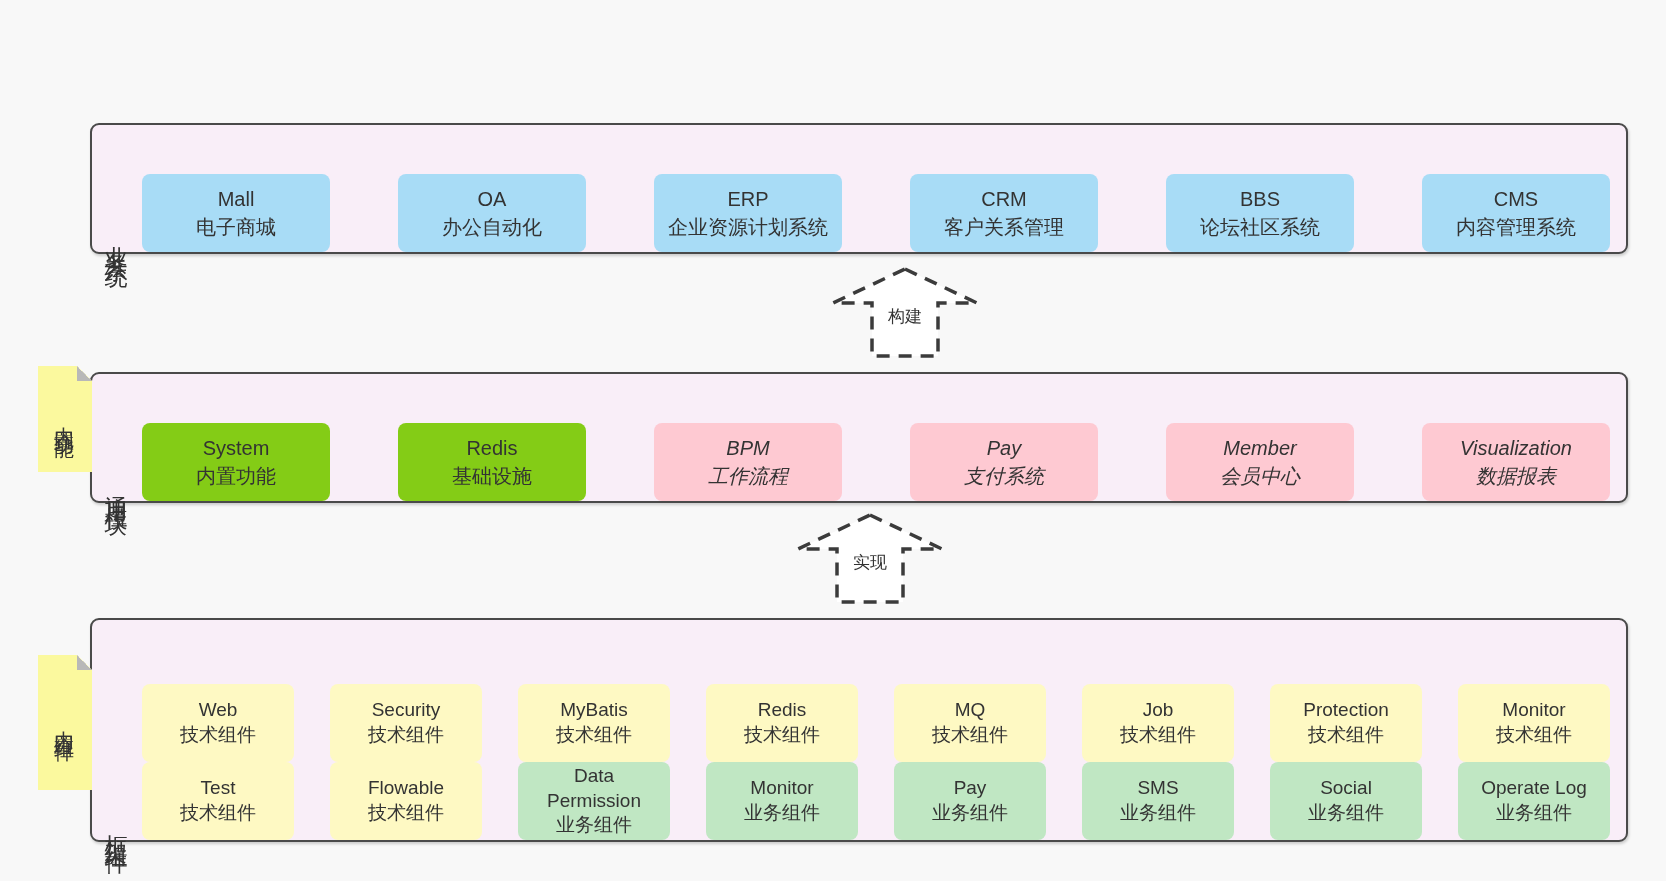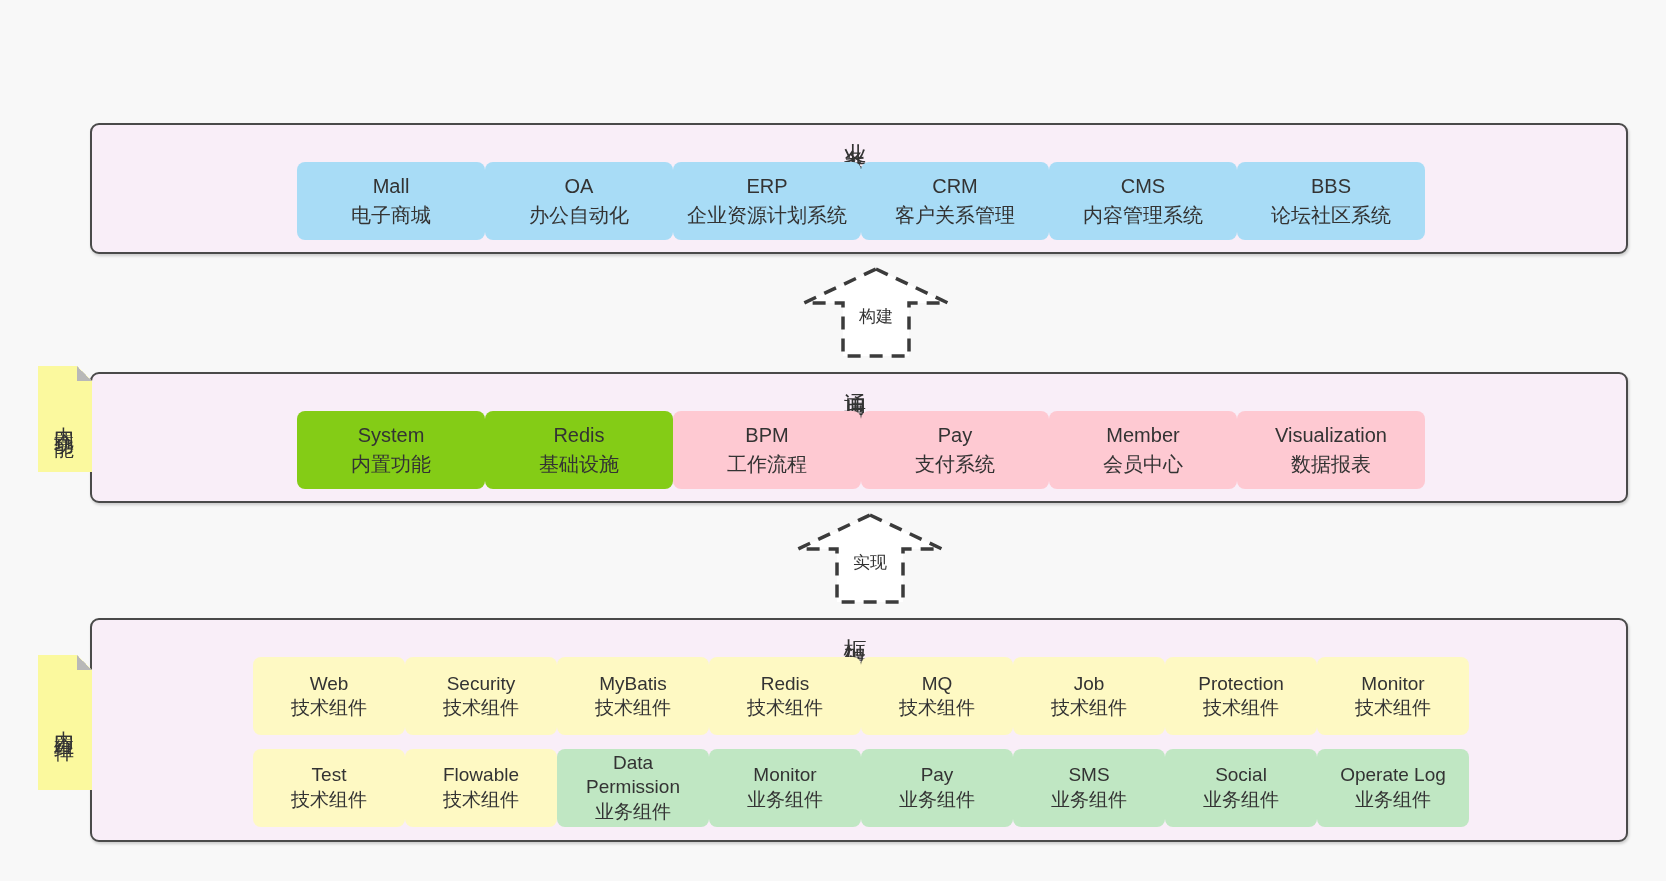"Mall" .panel { align-items: center -> flex-end; flex-direction: column -> none }
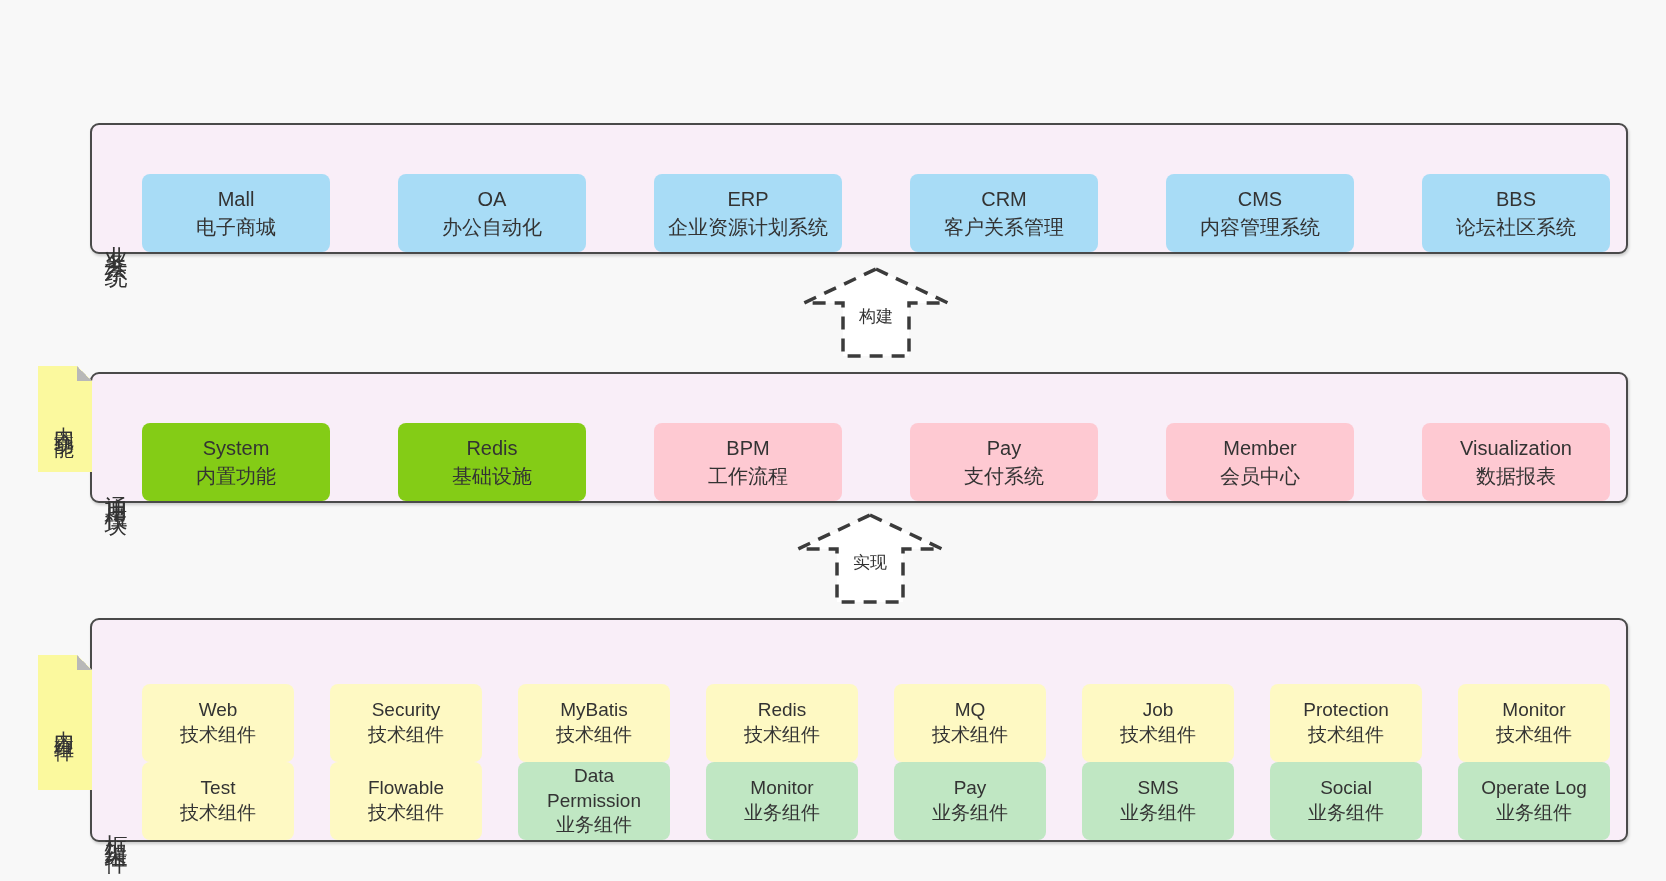"CMS" div.box { order: before "BBS" -> after "BBS" }
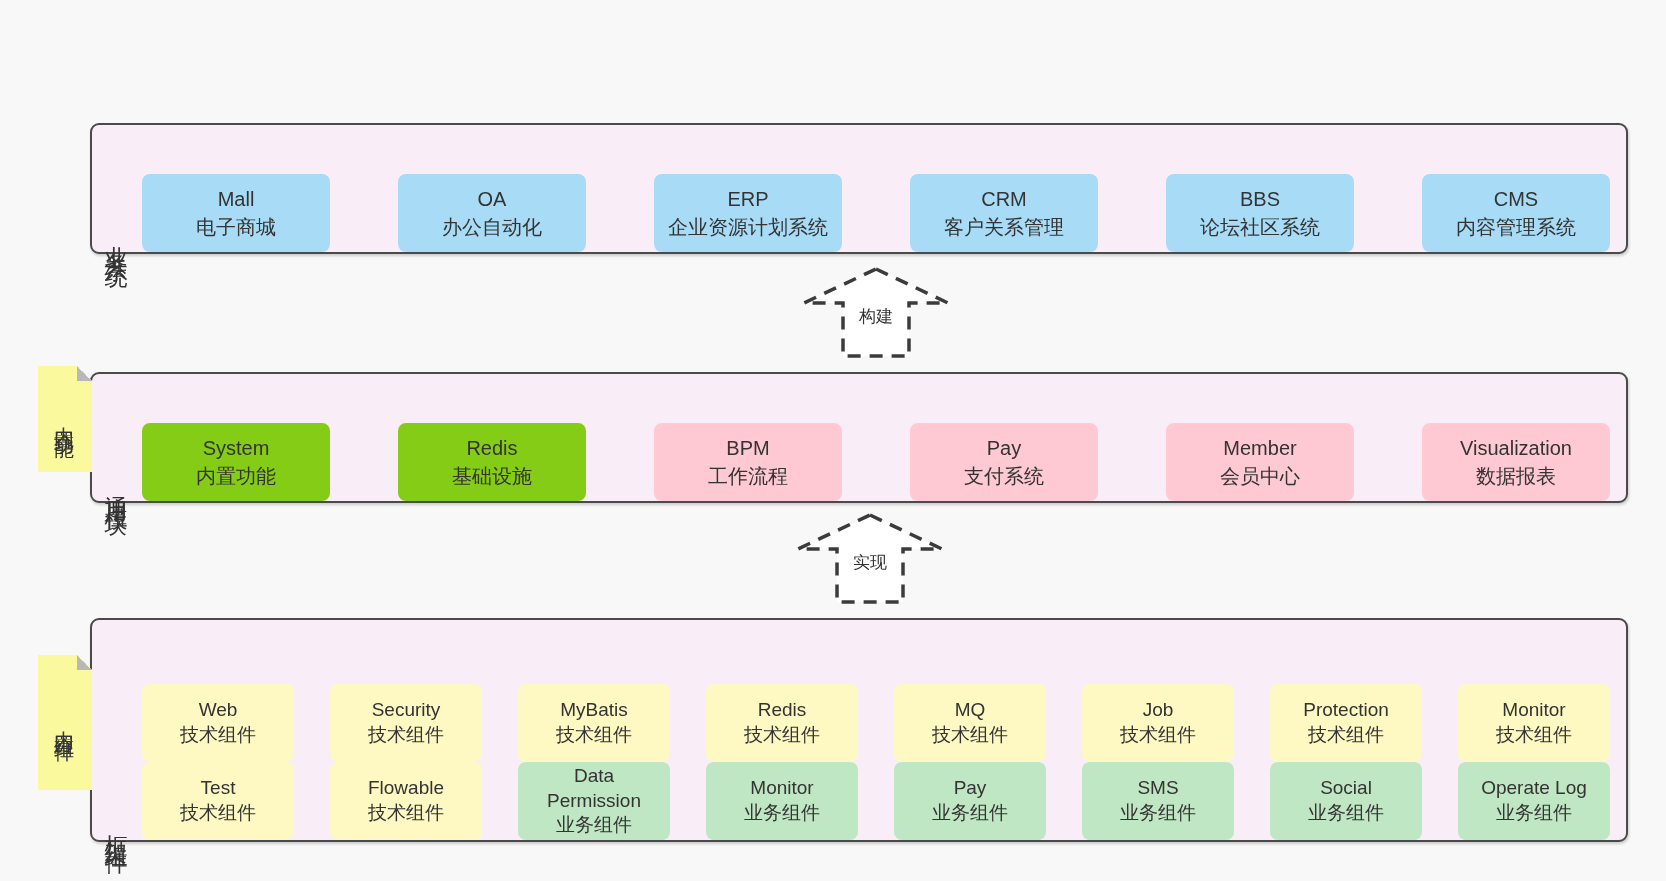"构建" .arrow-build { left: 801px -> 830px }
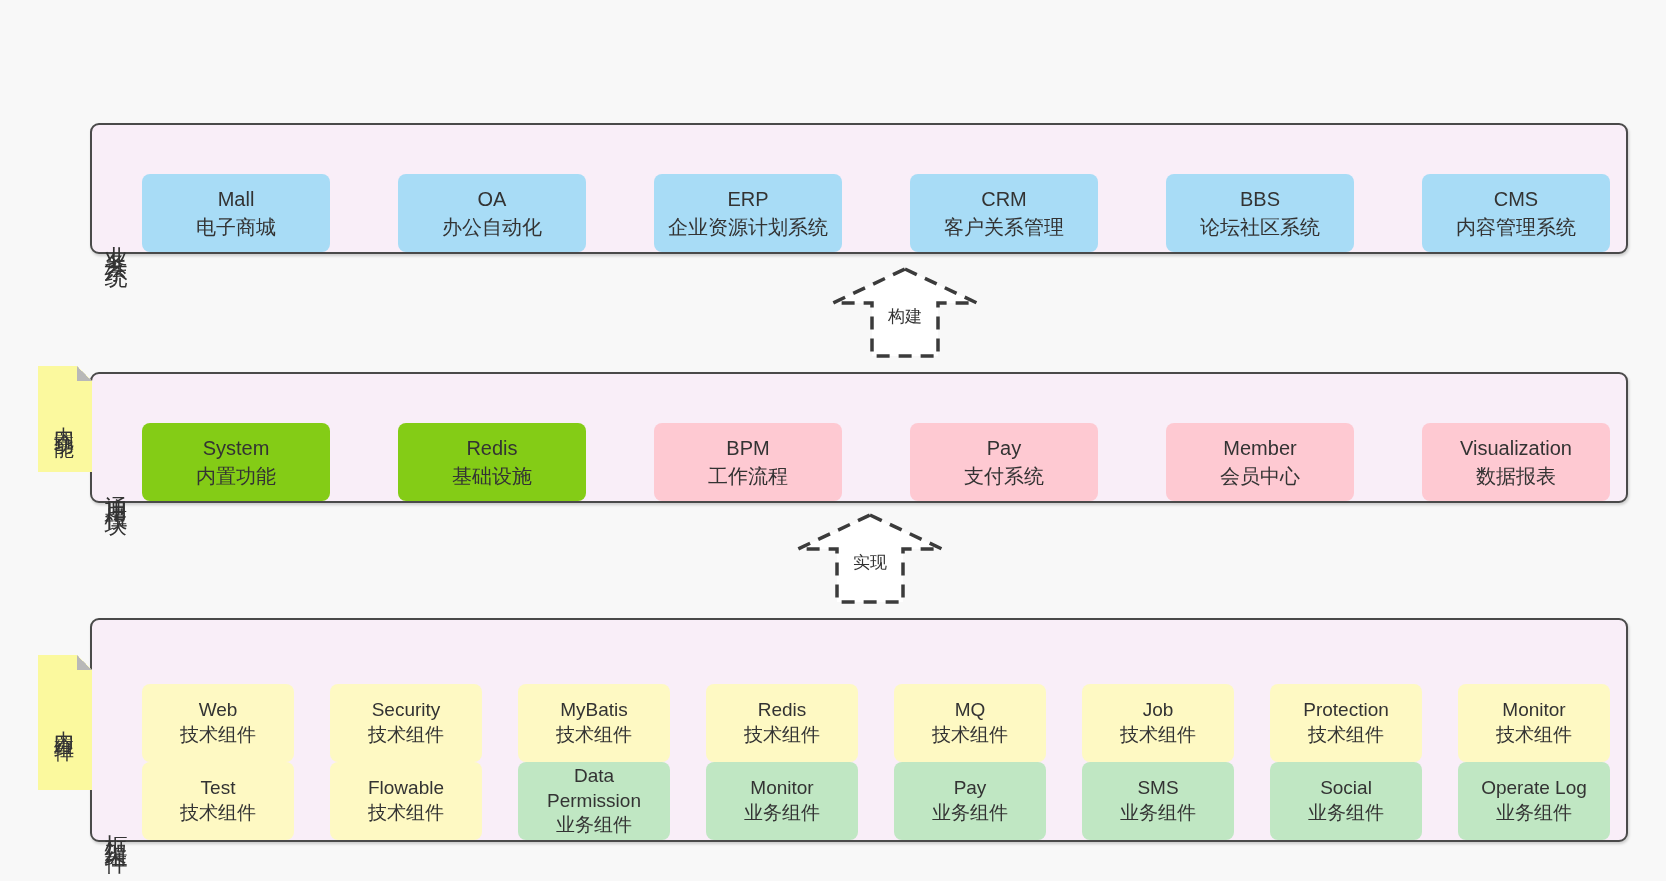"BPM" .pink { font-style: none -> italic }
